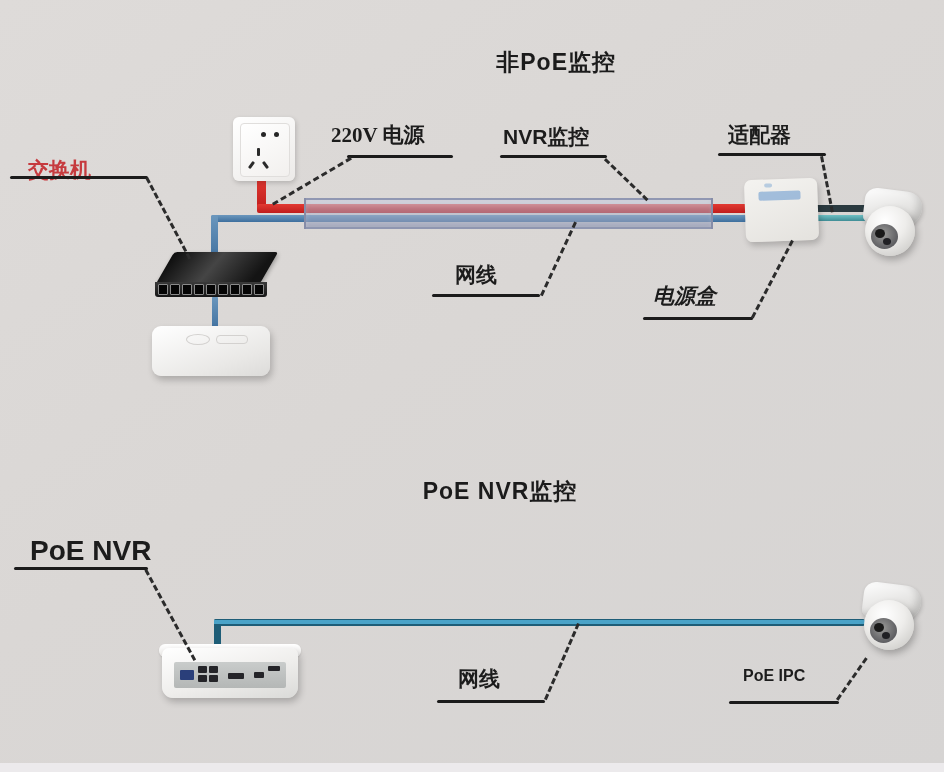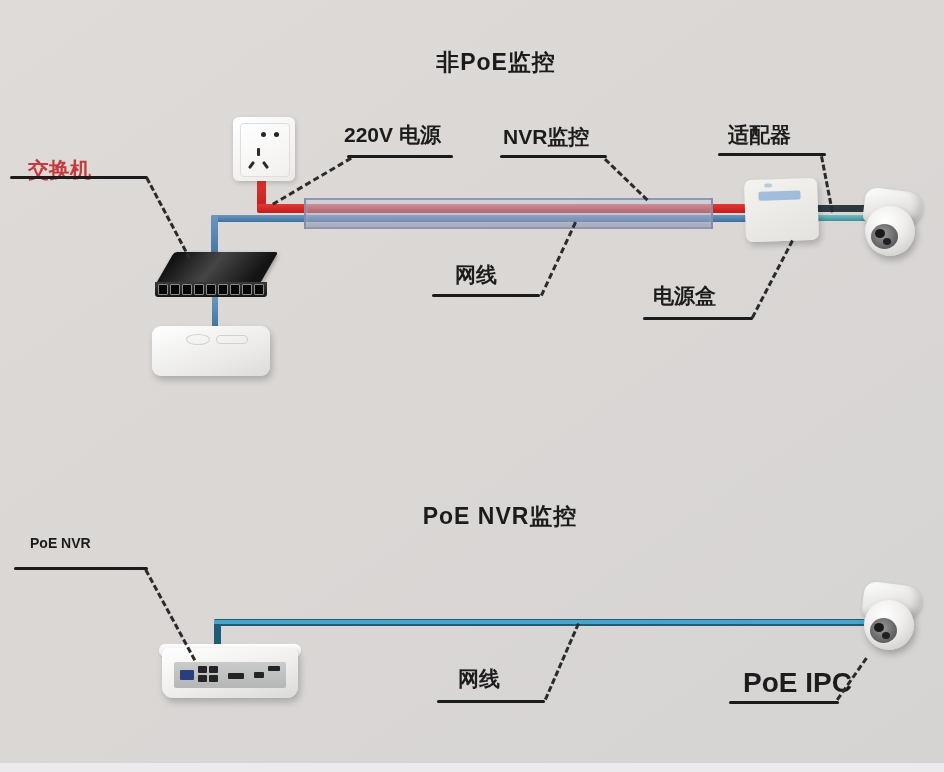"非PoE监控" div.abs { text-align: none -> right }
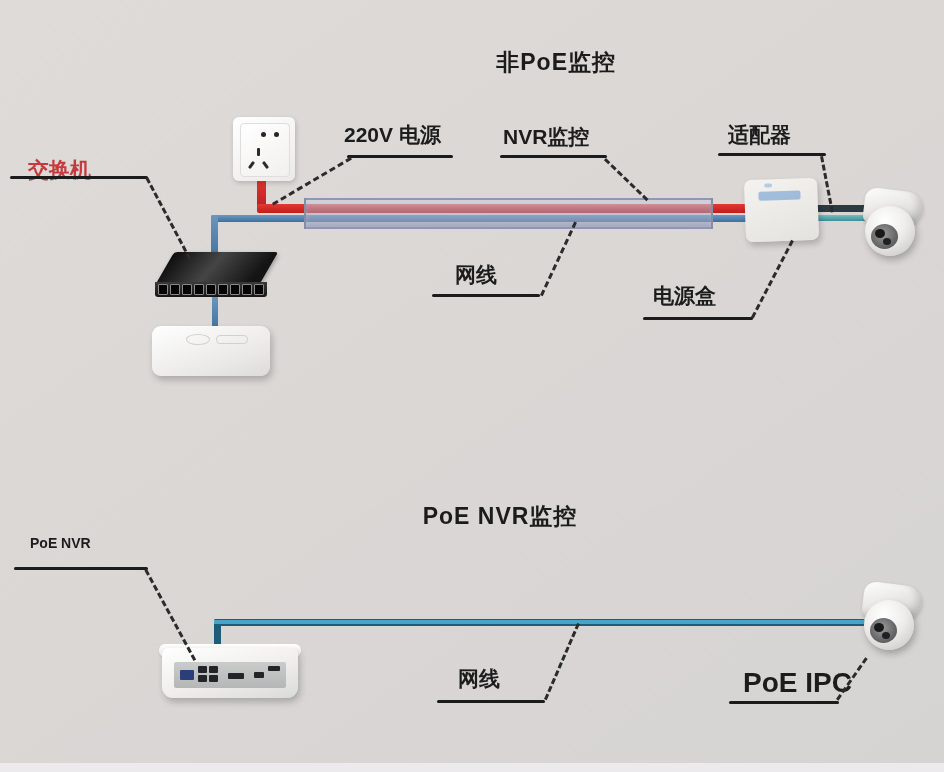"220V 电源" div.abs { font-family: none -> Liberation Serif, serif; left: 344px -> 331px }
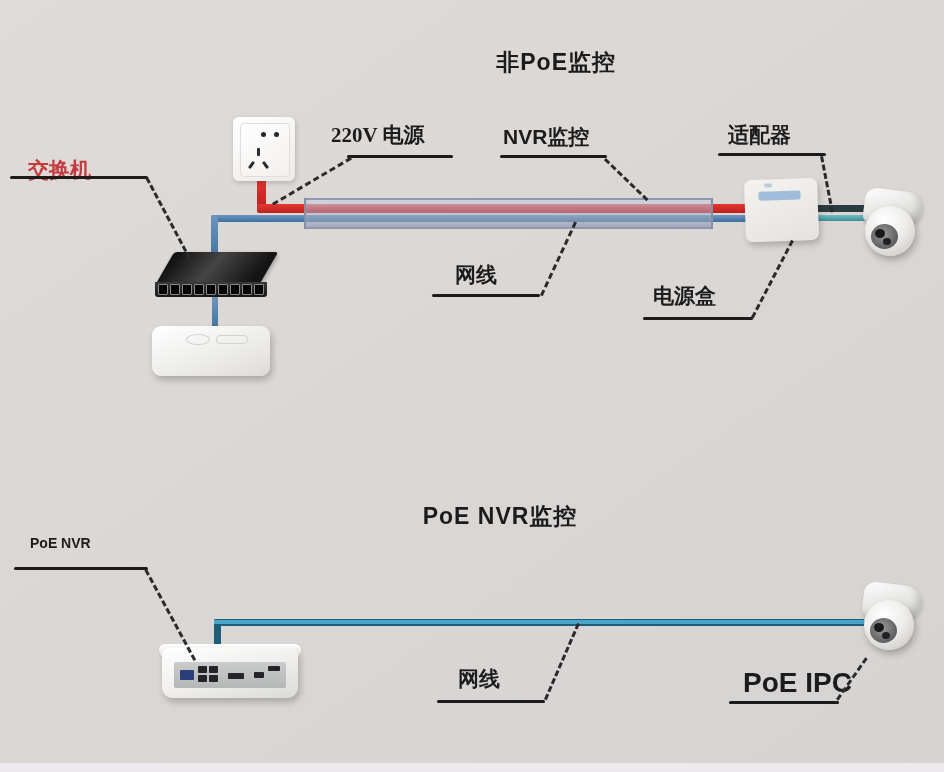"电源盒" div.abs { font-style: none -> italic }
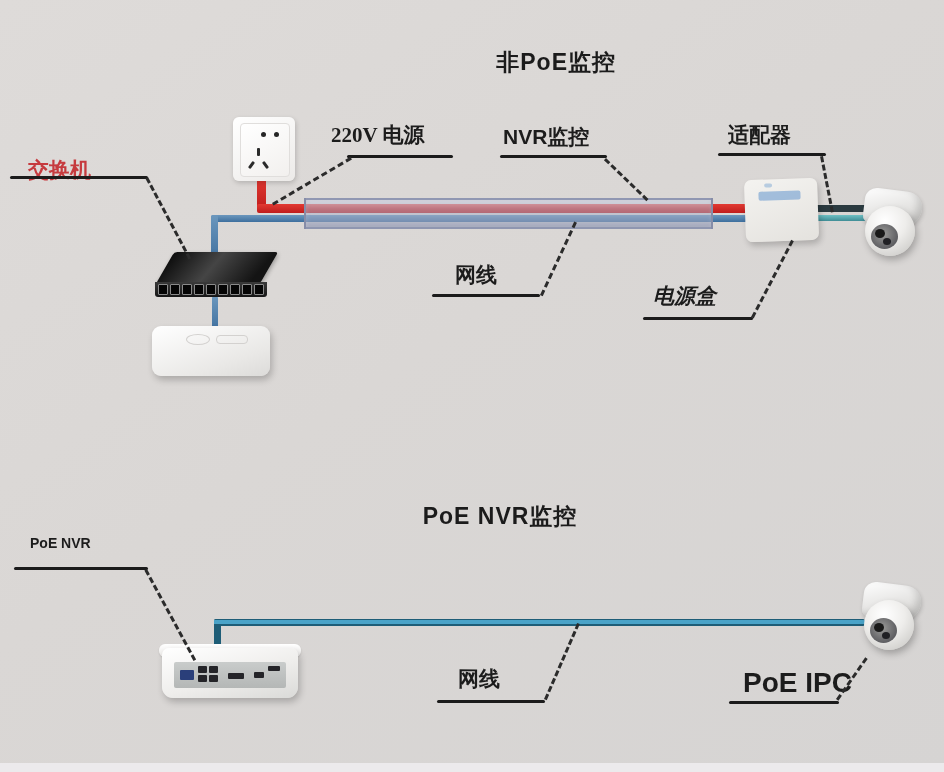"PoE NVR监控" div.abs { margin-top: 25px -> none }
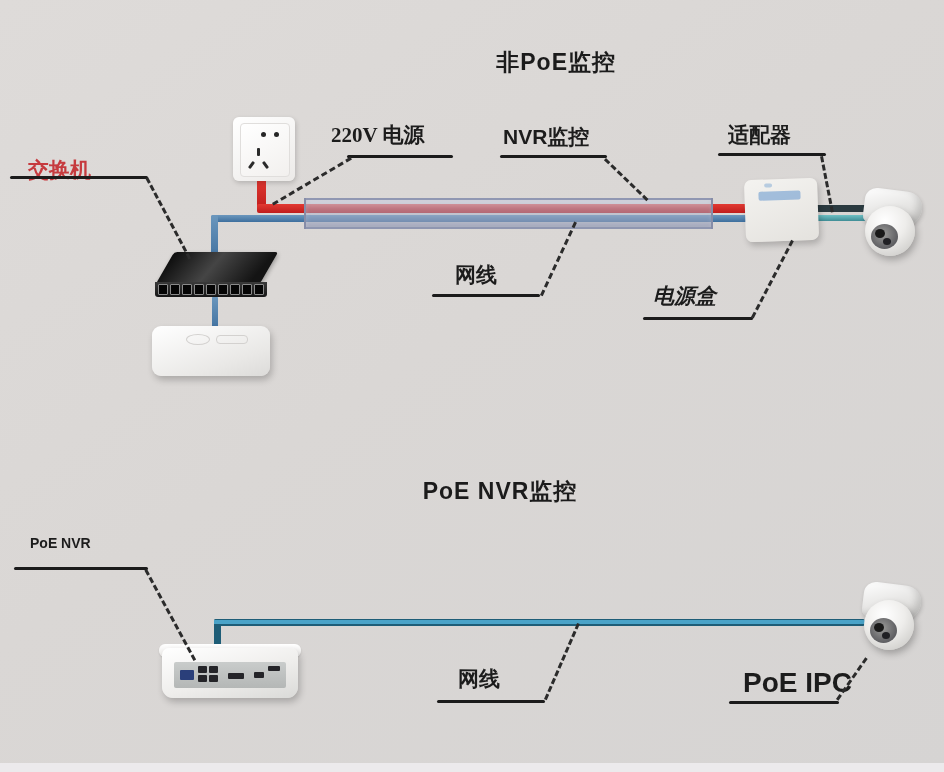"PoE NVR" div.abs { font-size: 14px -> 28px }
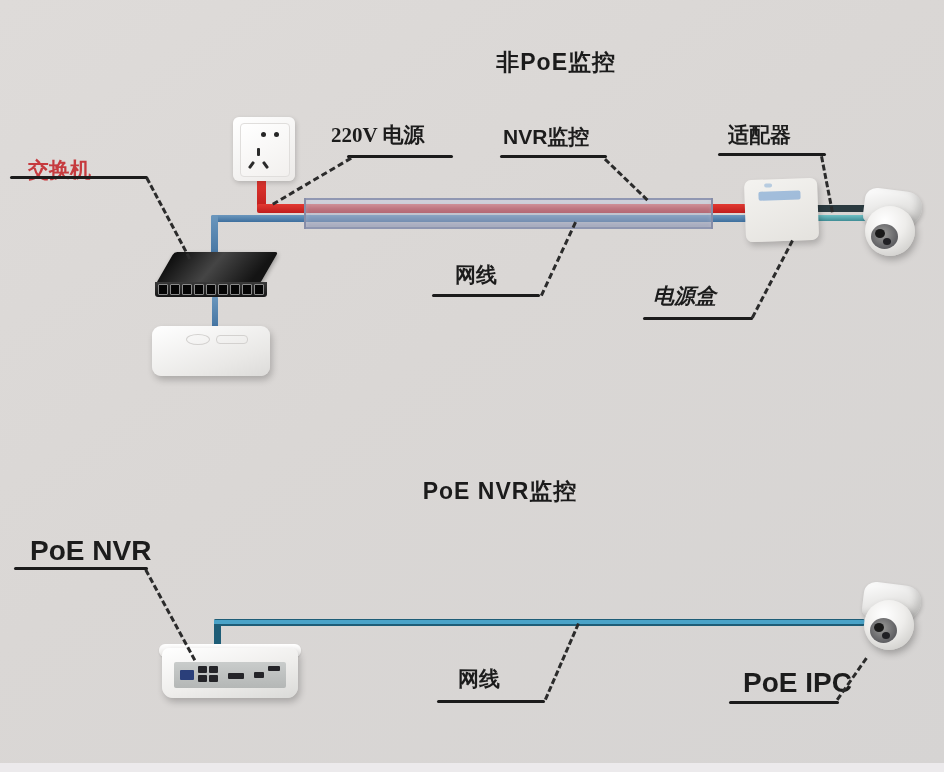"PoE IPC" div.abs { font-size: 28px -> 16px }
